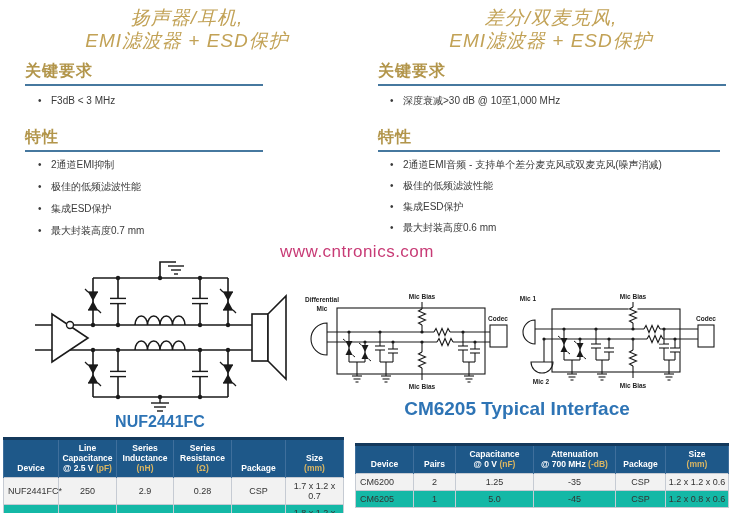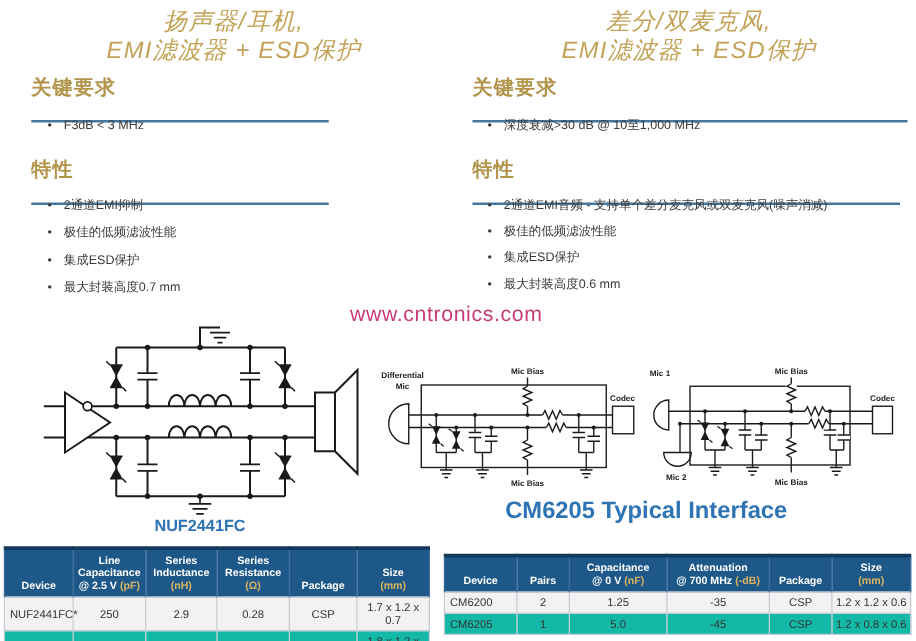"关键要求" .sec-head { padding-bottom: 16px -> 4px }
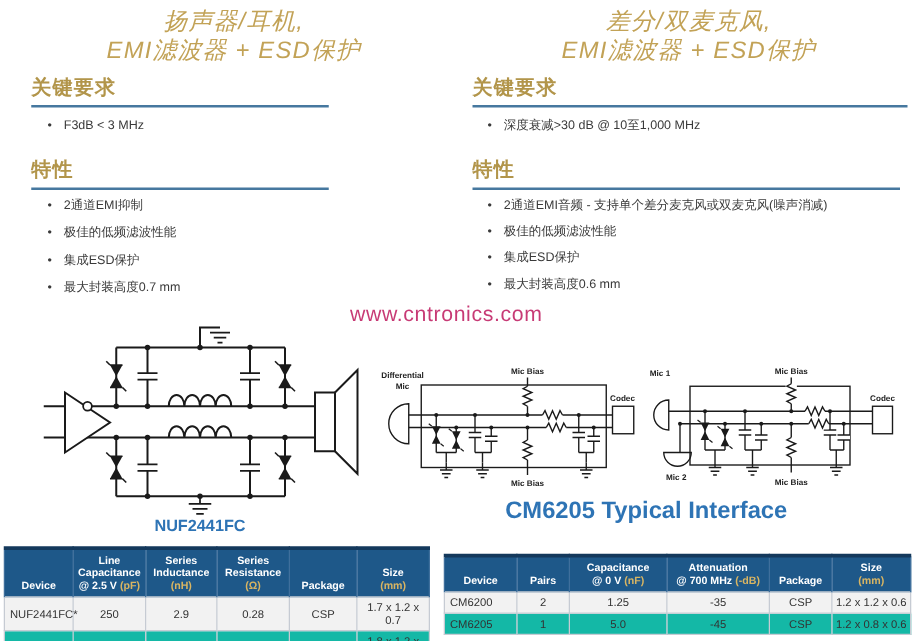"NUF2441FC" div.abs { font-size: 13px -> 16px }
